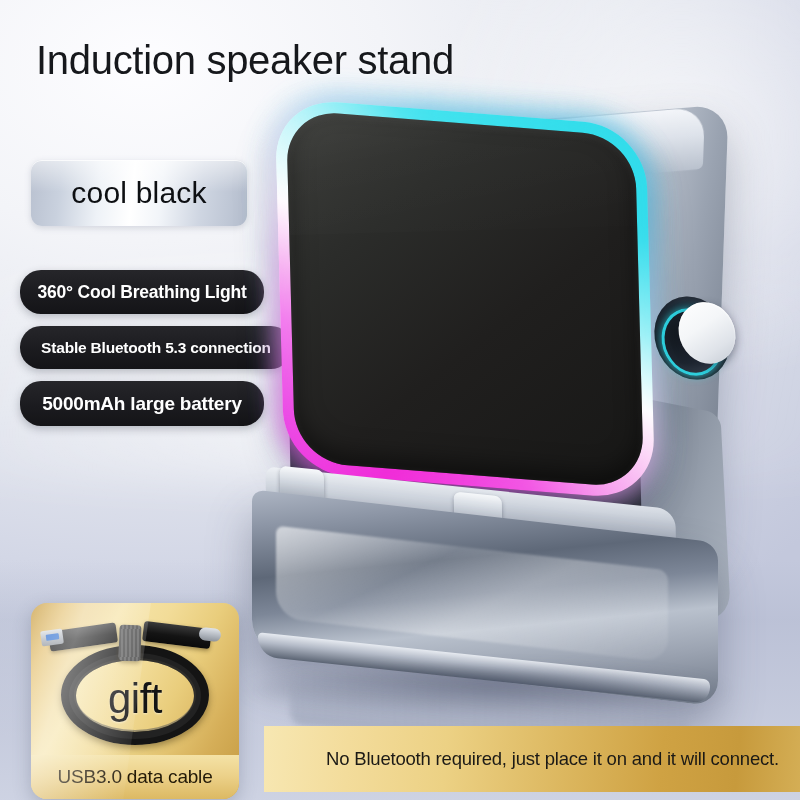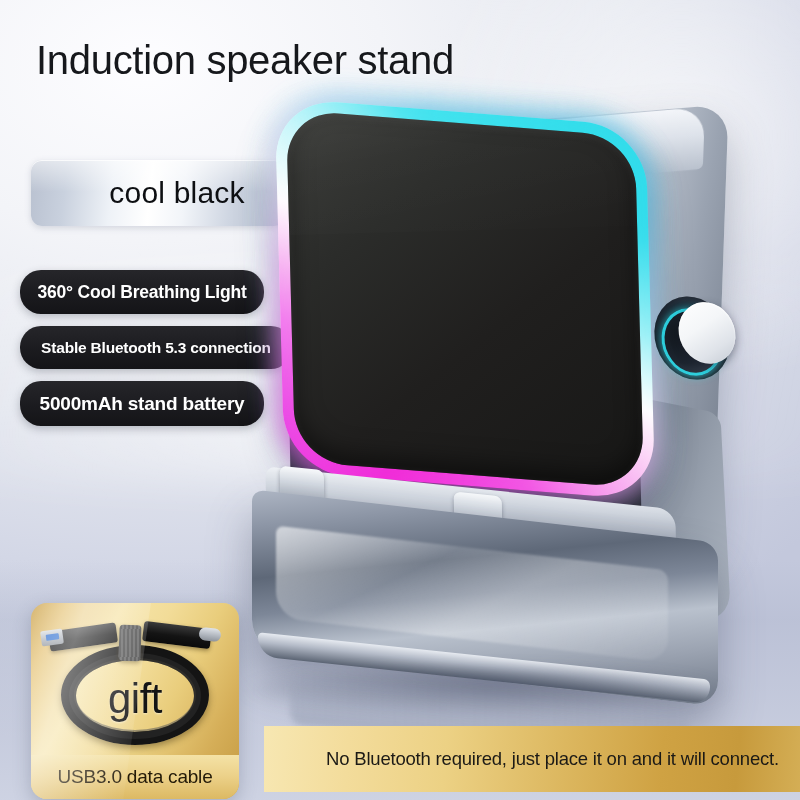"cool black" .color-chip { padding-left: 38px -> none }
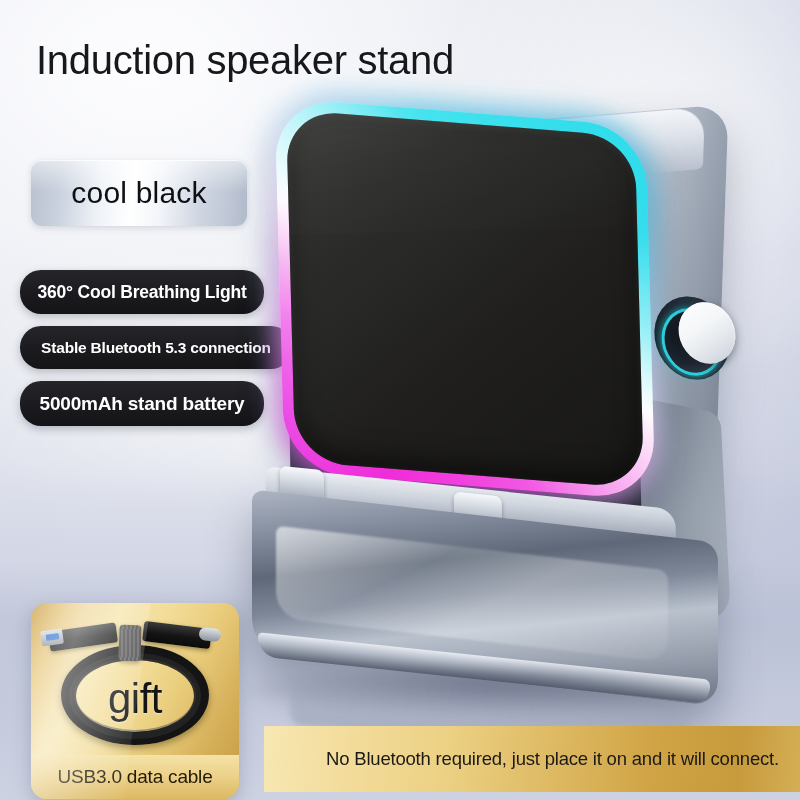"5000mAh stand battery" div.pill { text: stand -> large }
